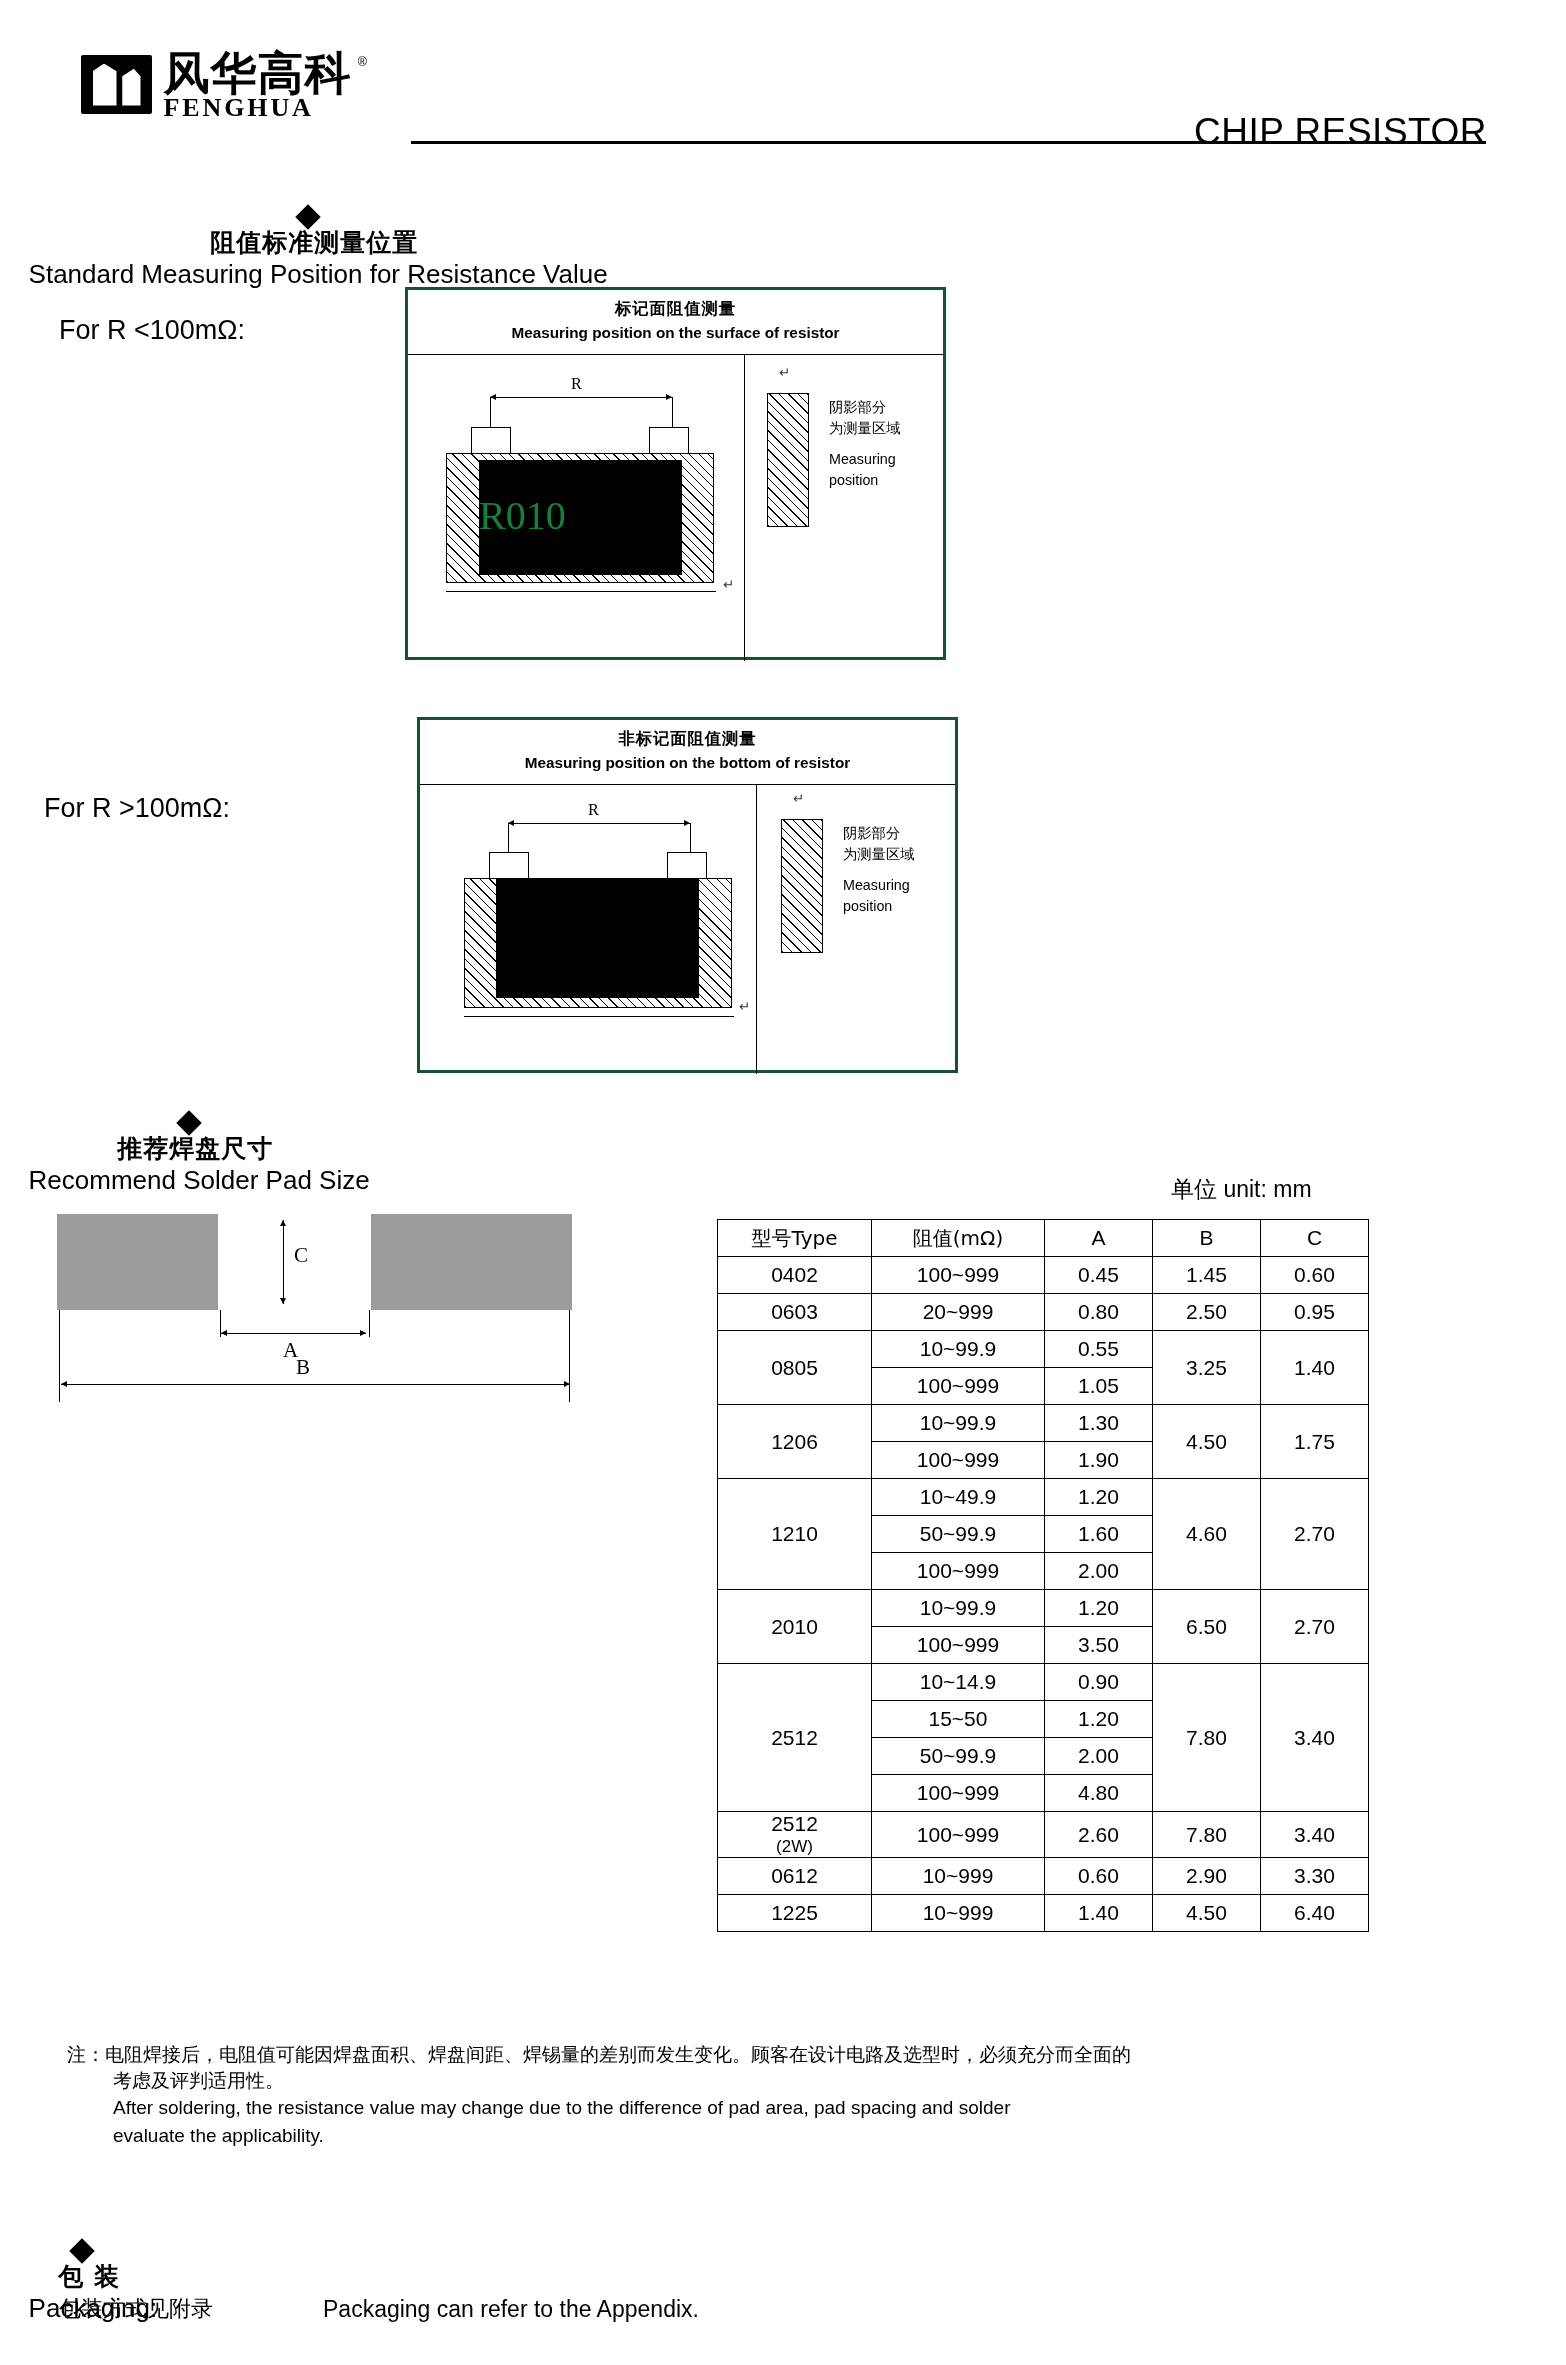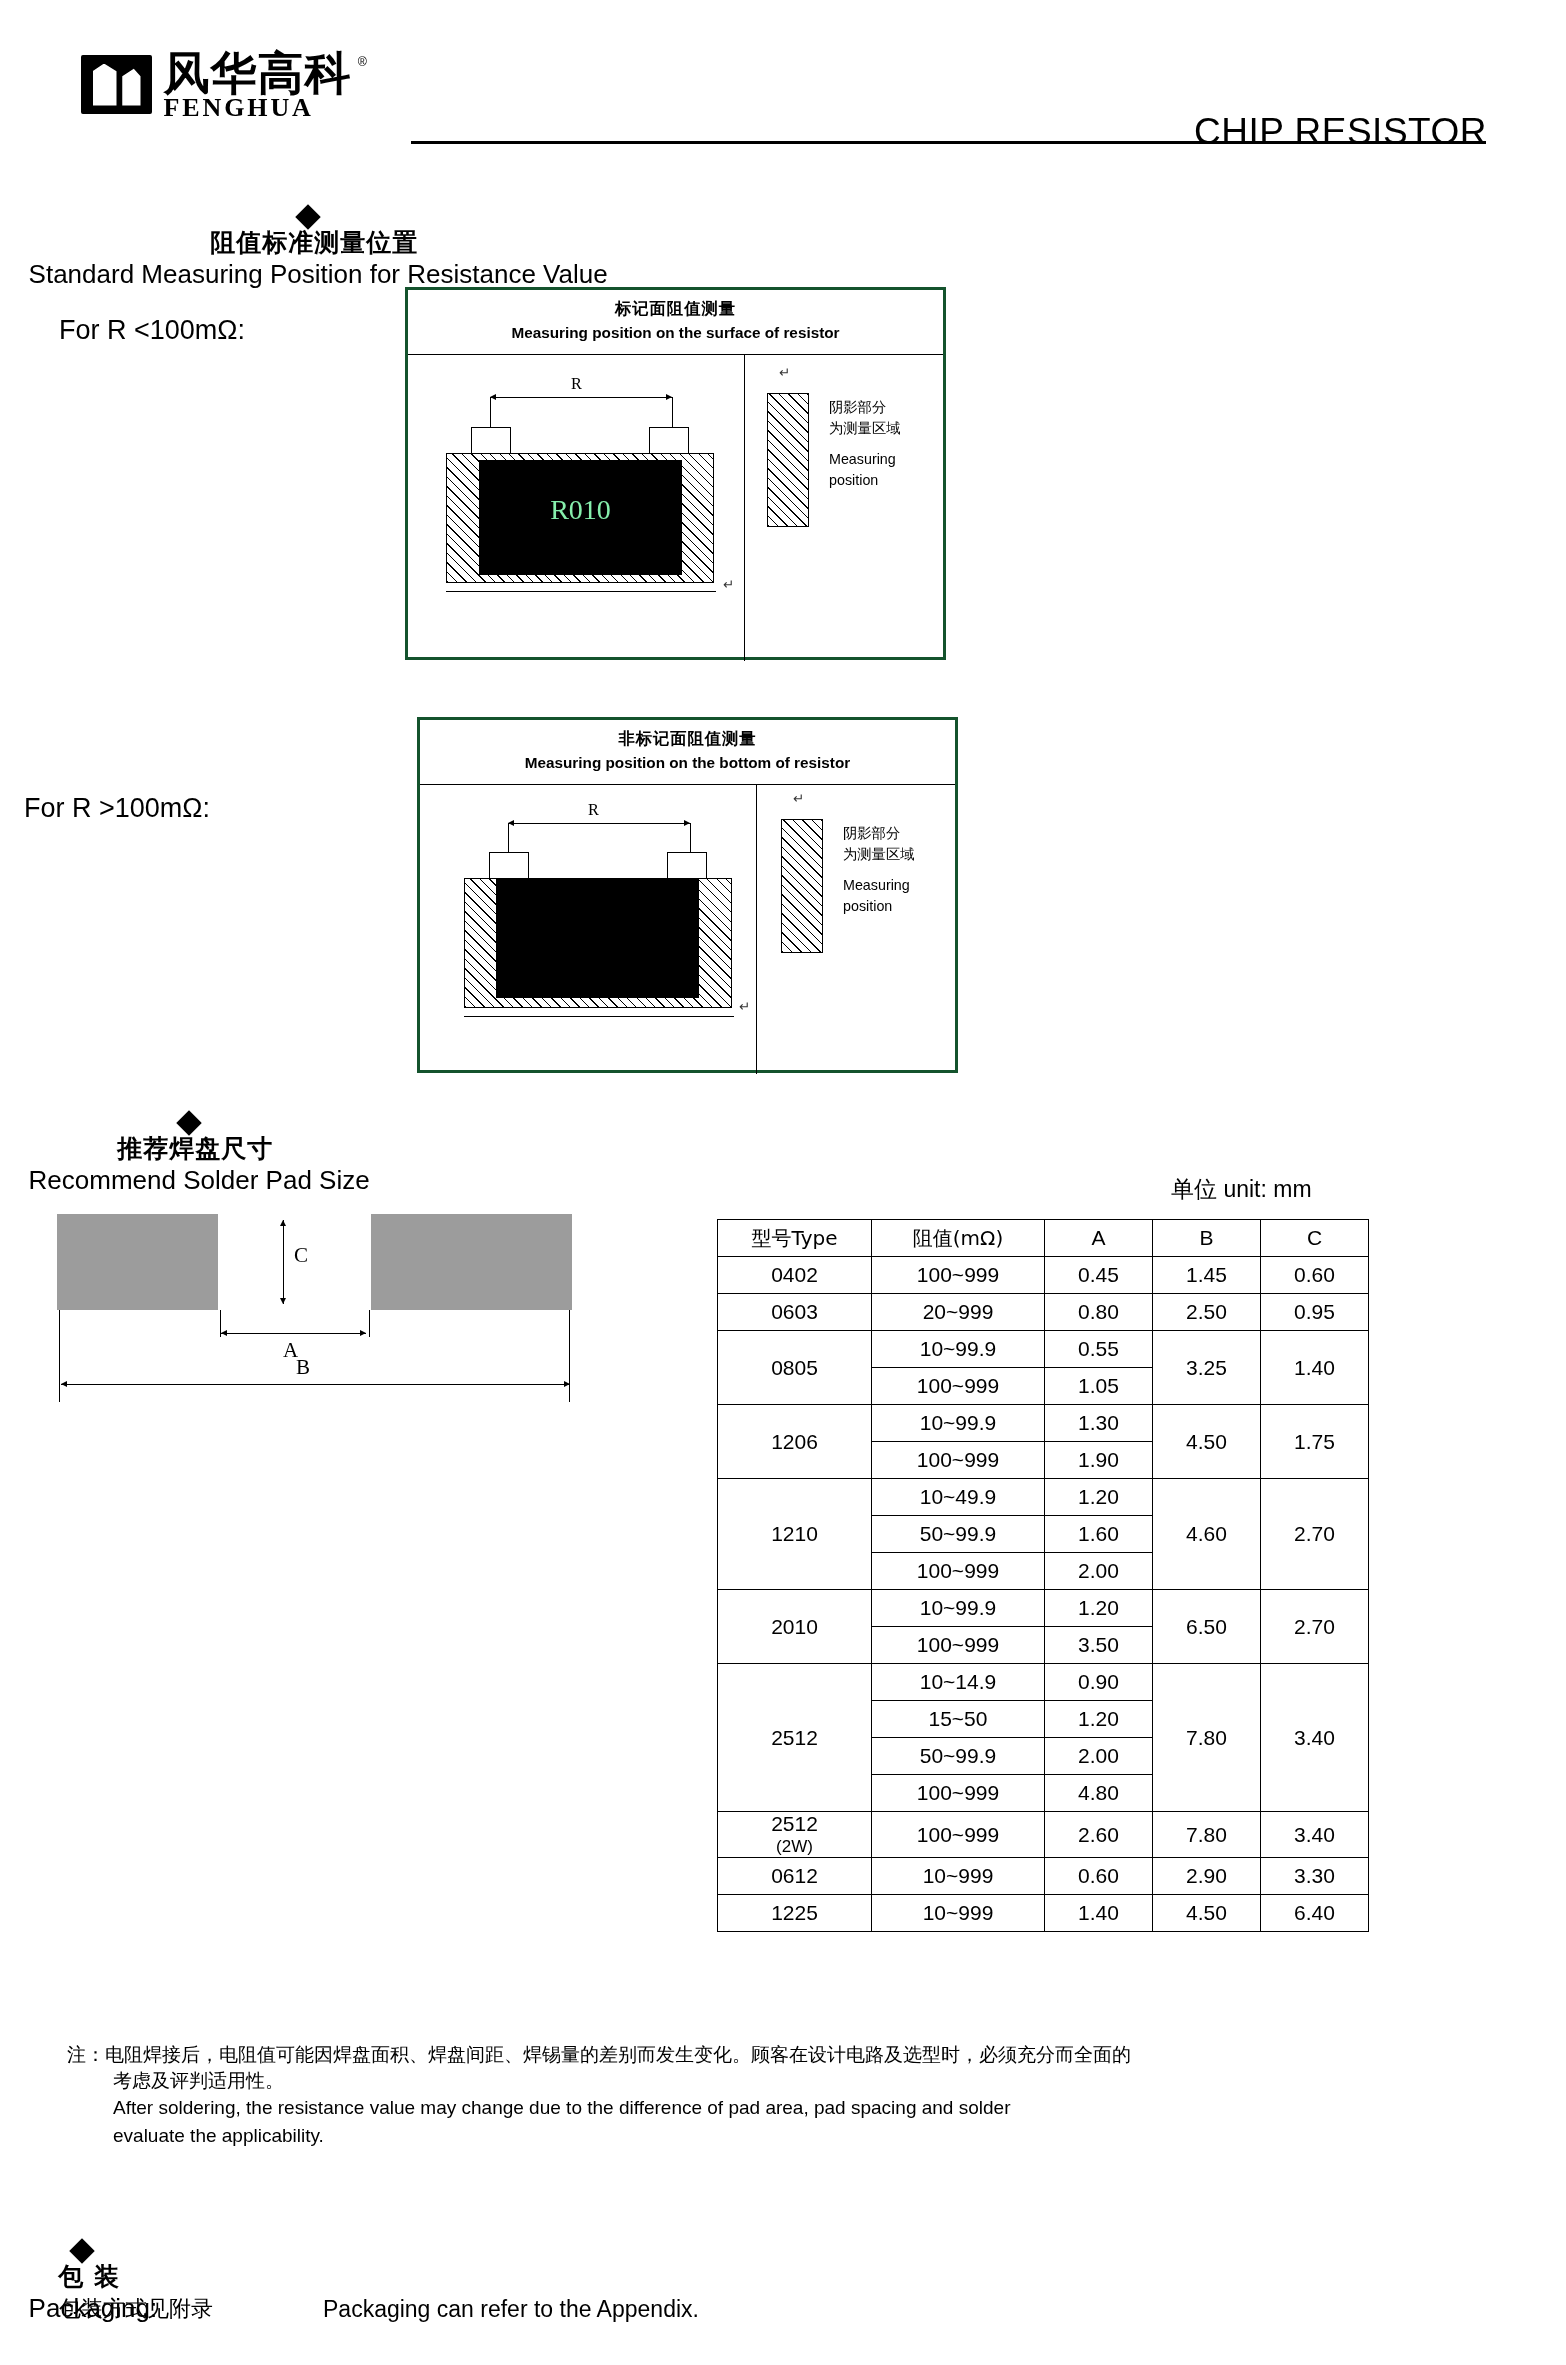"R010" .rcode { color: #86efac -> #15803d; font-size: 28px -> 40px; text-align: center -> none }
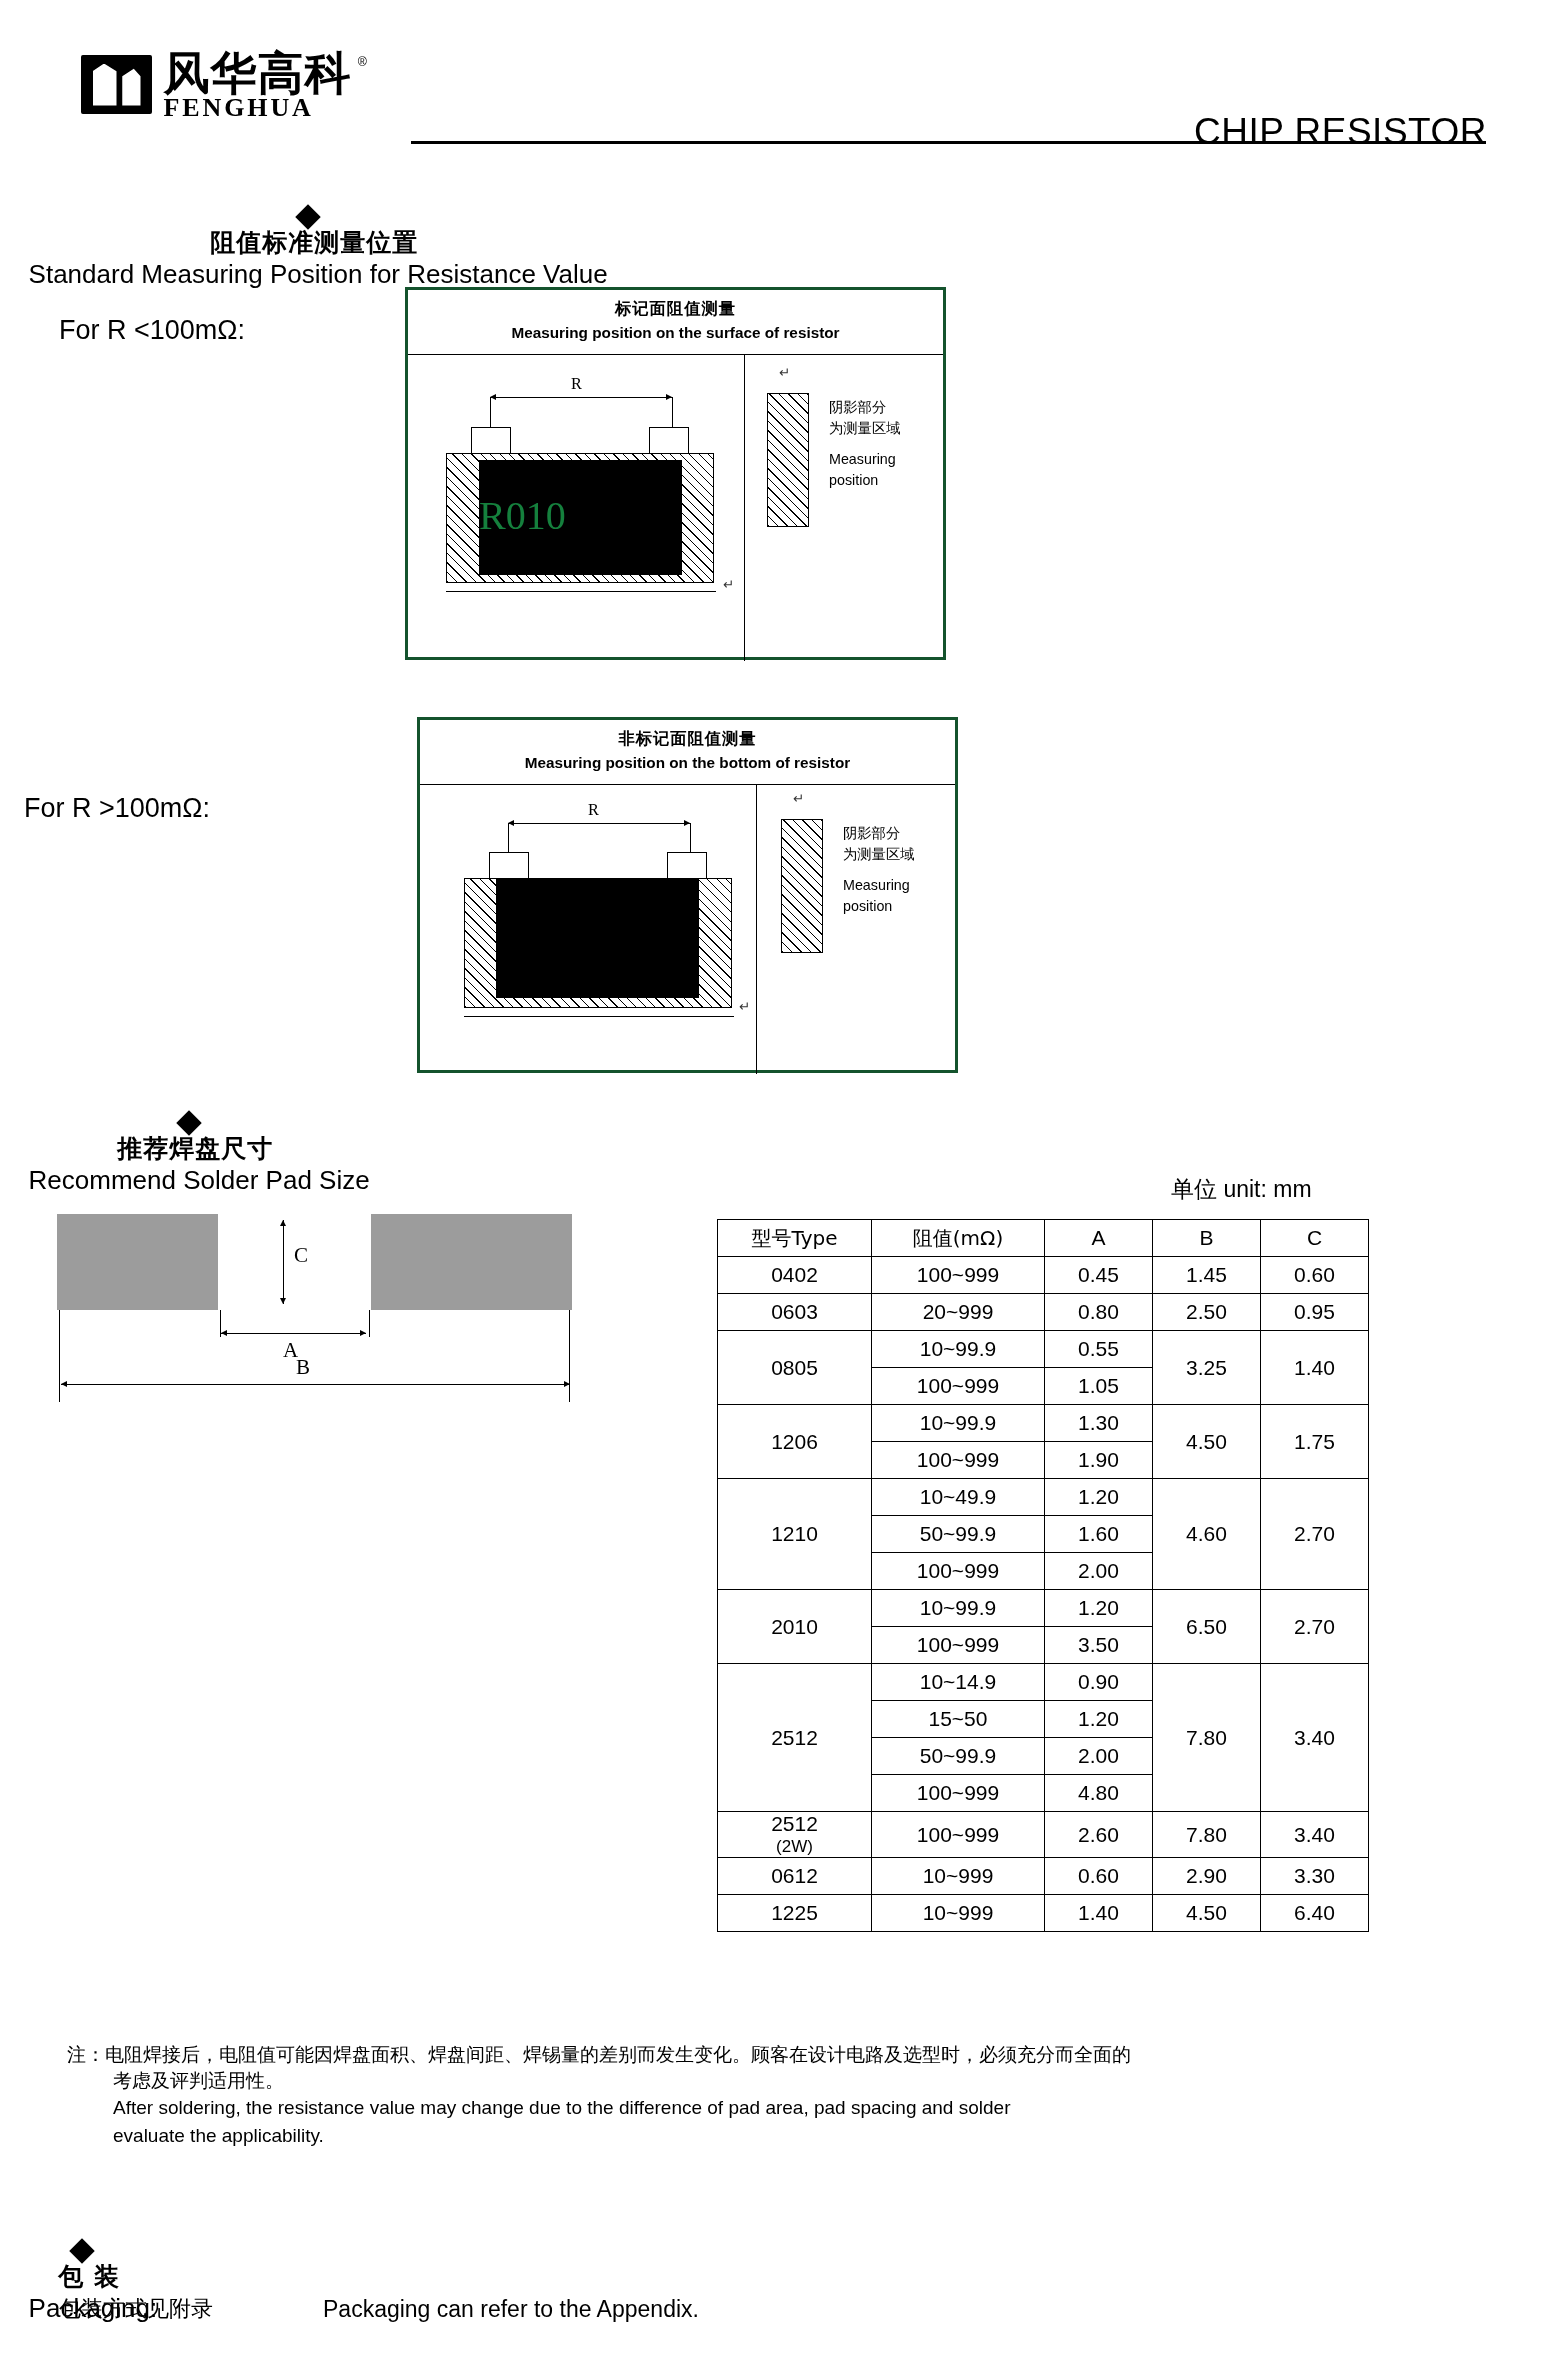"For R >100mΩ:" #for-gt { left: 24px -> 44px }
